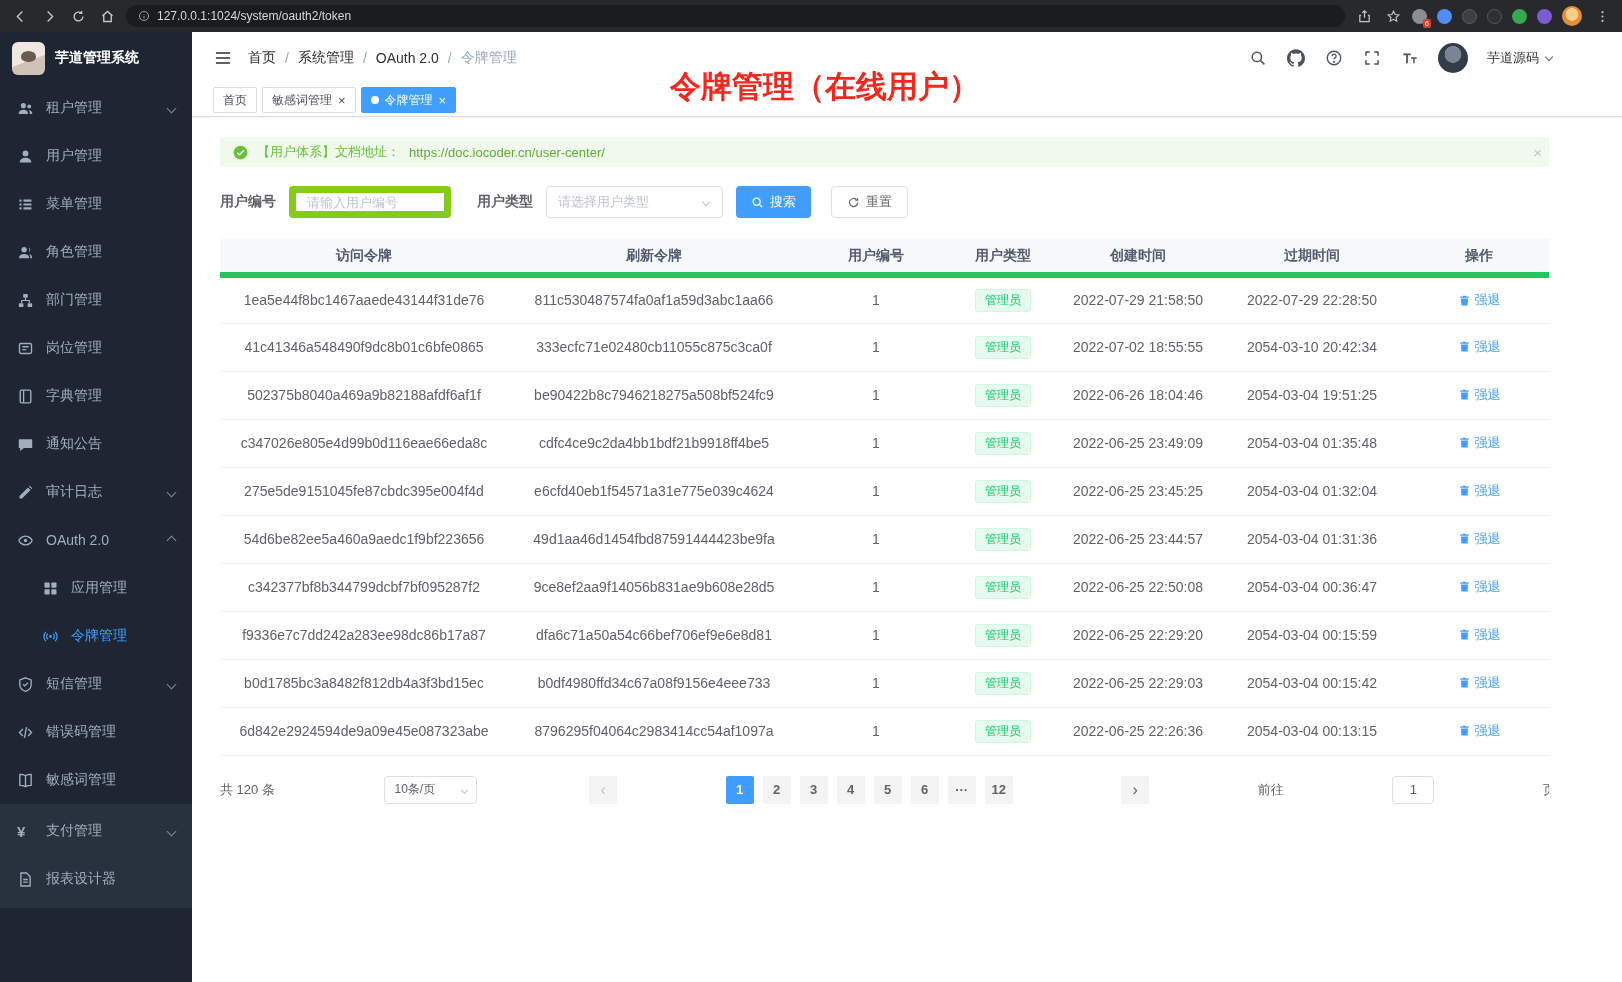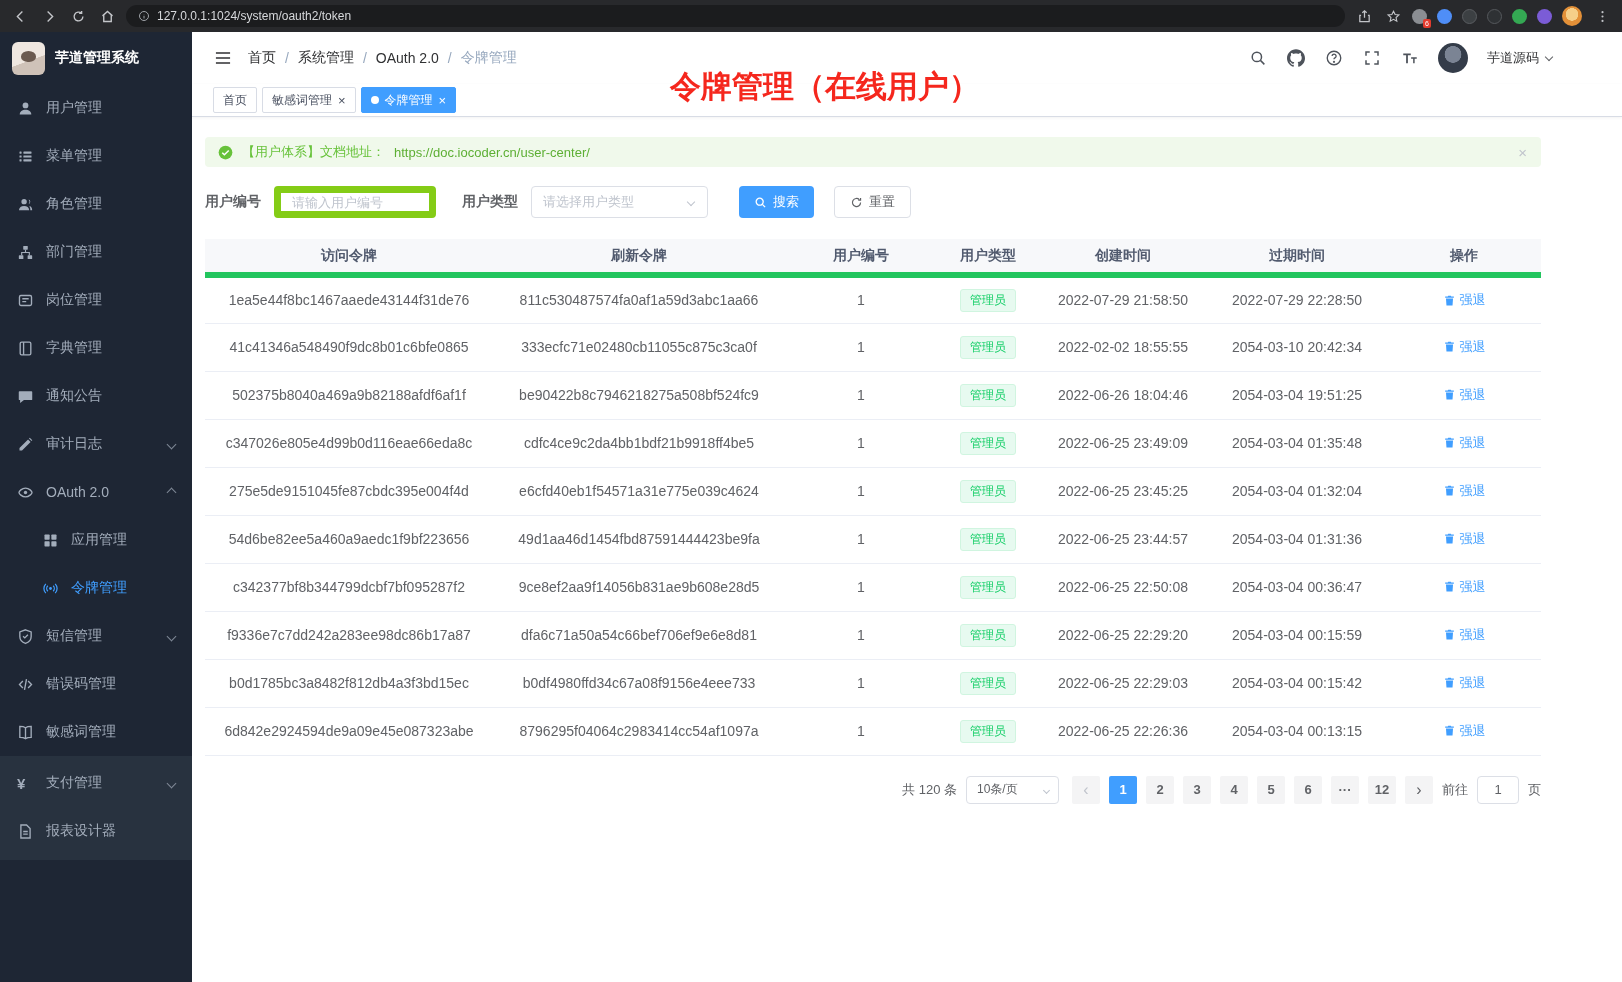"租户管理" div.mi { html: none -> <div> <span> <svg> <circle></circle> <path></path> <circle></circle> <path></path> </svg> </span> <span>租户管理</span> <i></i> </div> }
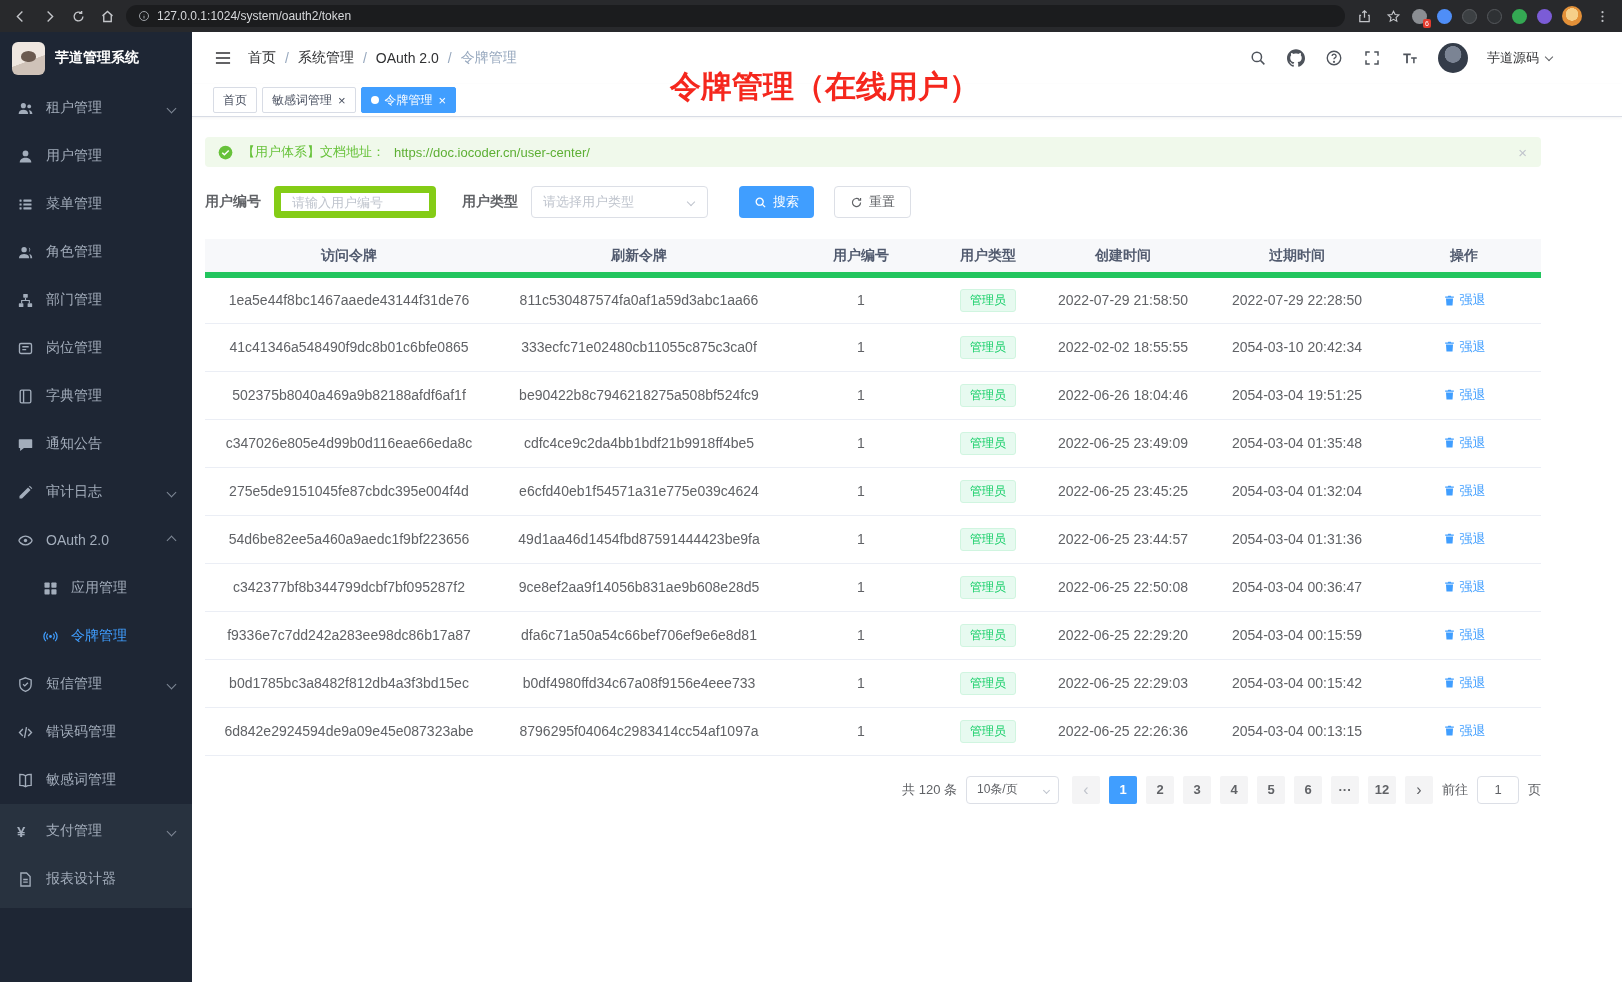"【用户体系】文档地址：" .content { padding: 20px 0 0 13px -> 20px 0 0 28px }
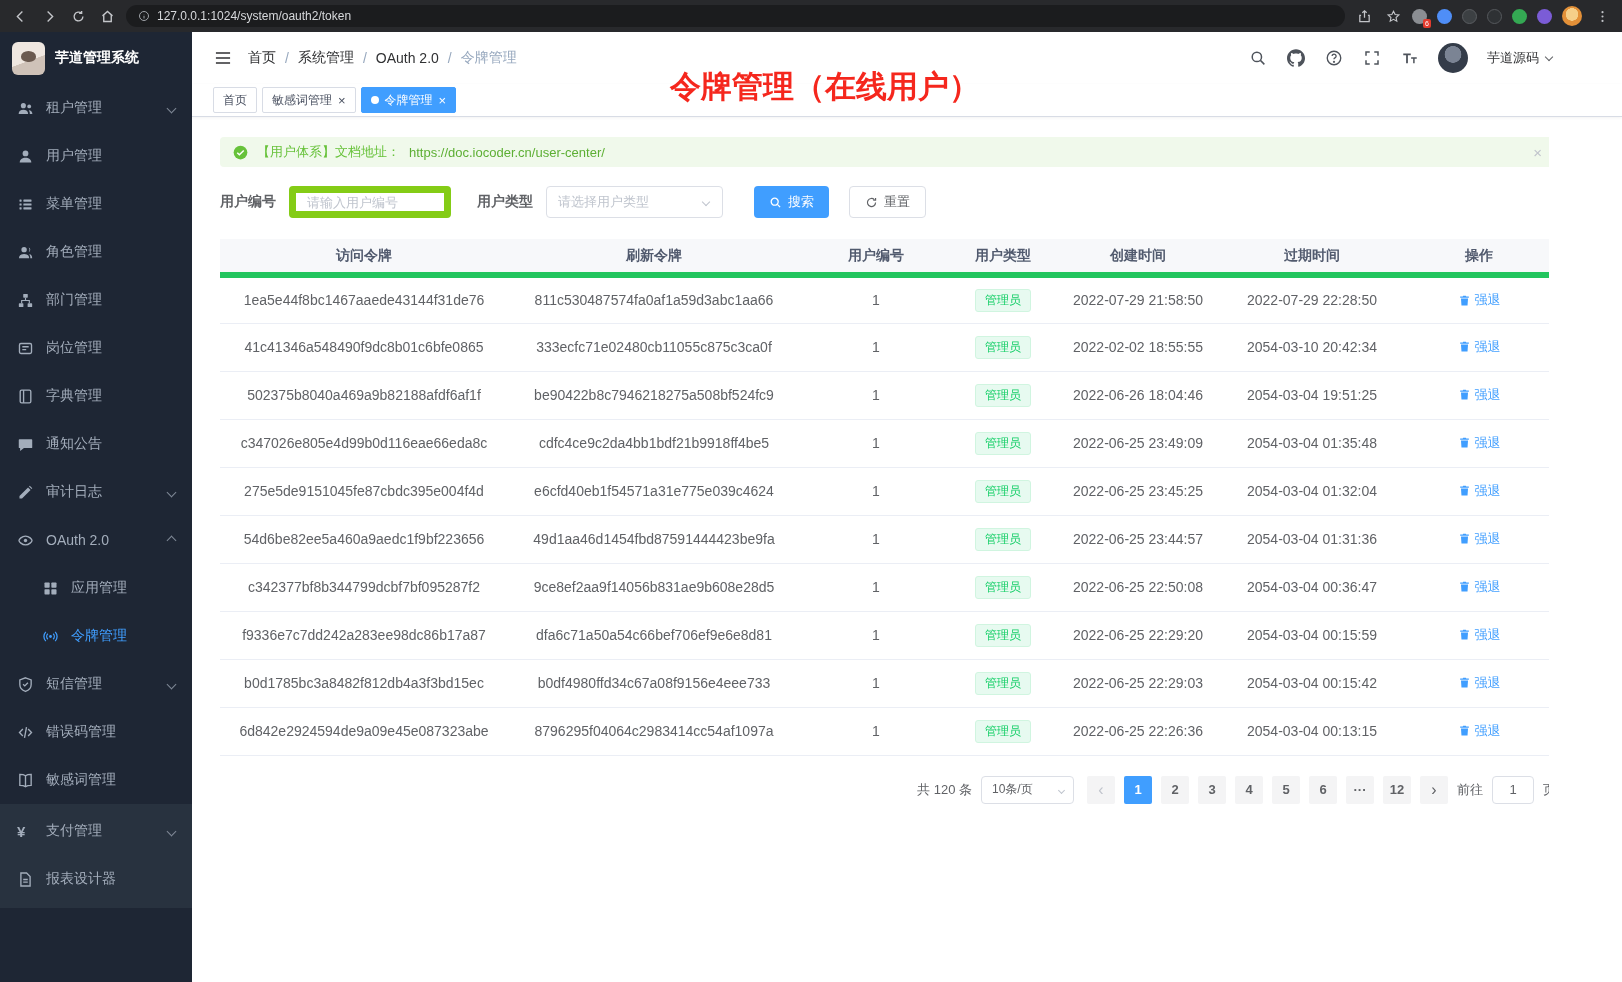"搜索" .btn.primary { margin-left: 31px -> 13px }
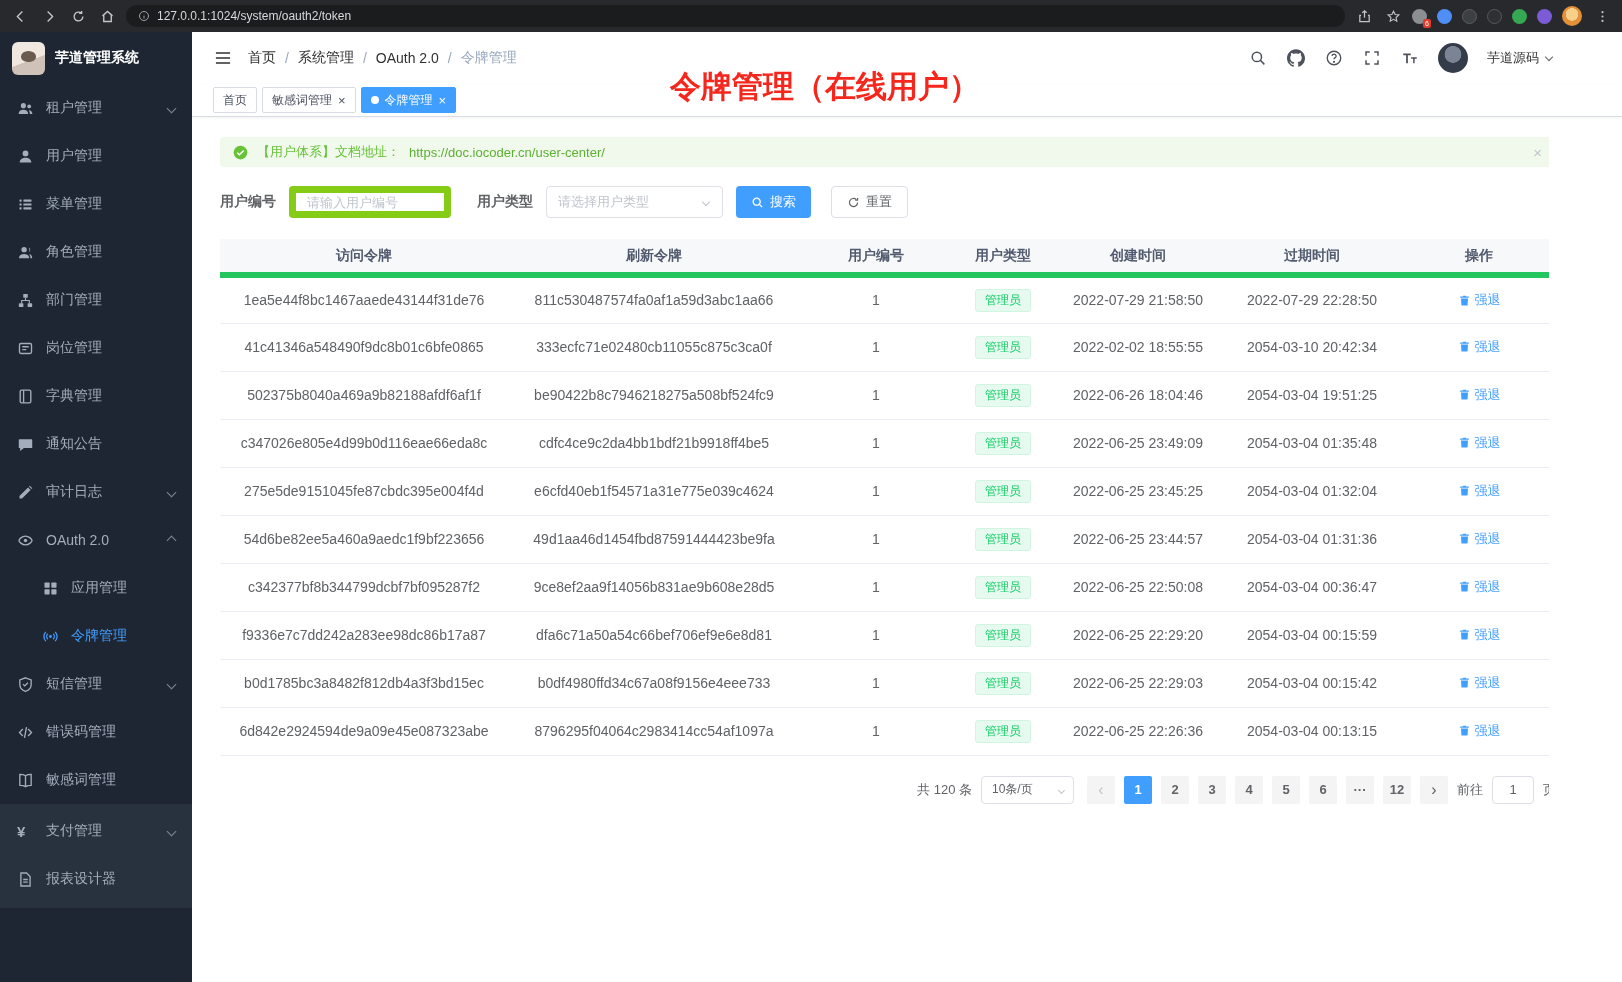"2022-02-02 18:55:55" td { text: 2022-02-02 -> 2022-07-02 }
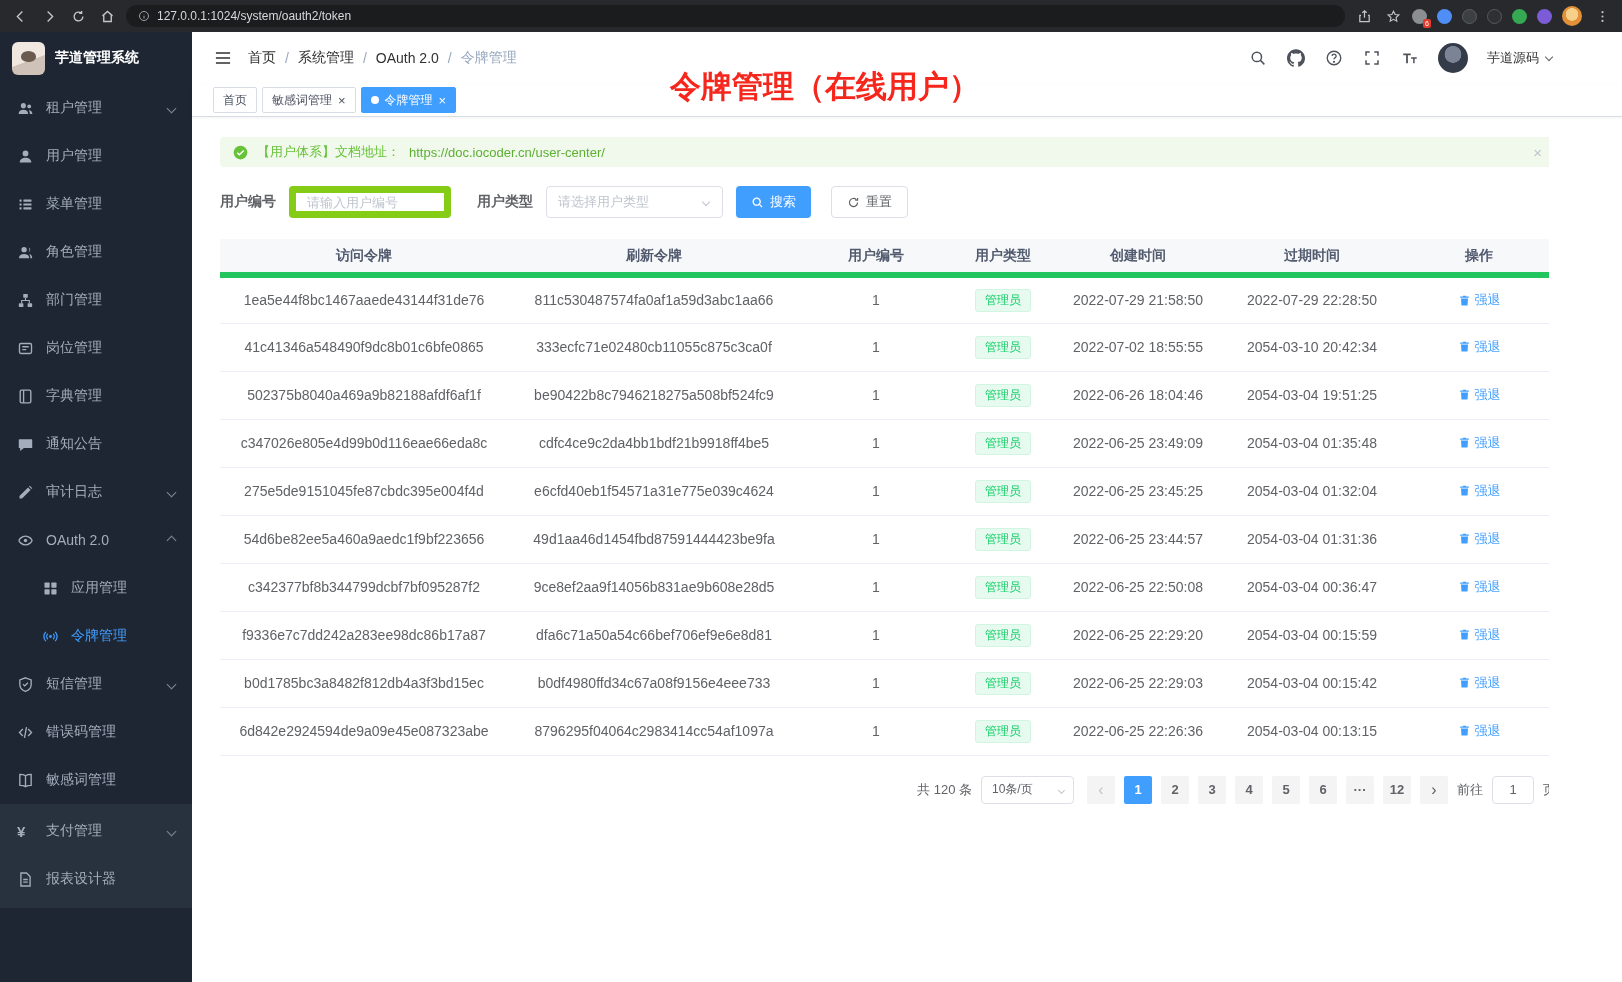"共 120 条" .pager { justify-content: flex-end -> space-between }
